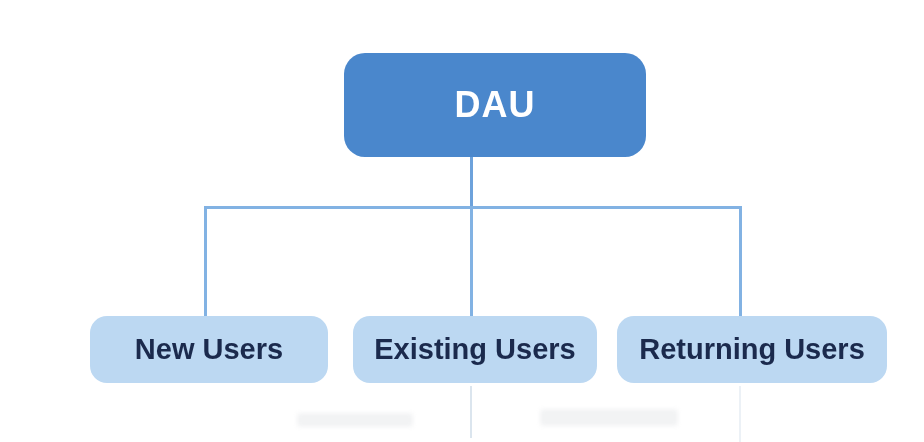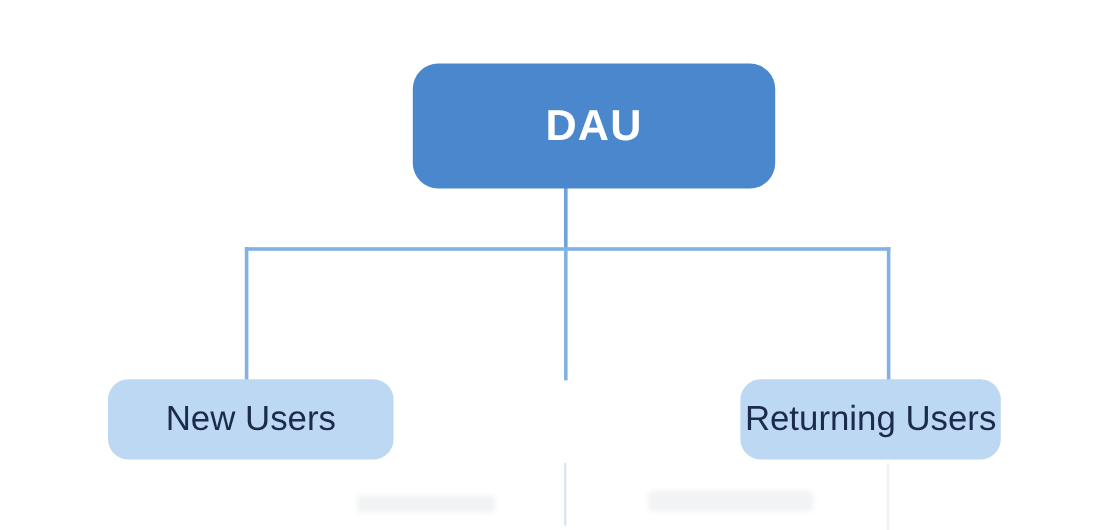"New Users" .node.child { font-weight: 400 -> 700 }
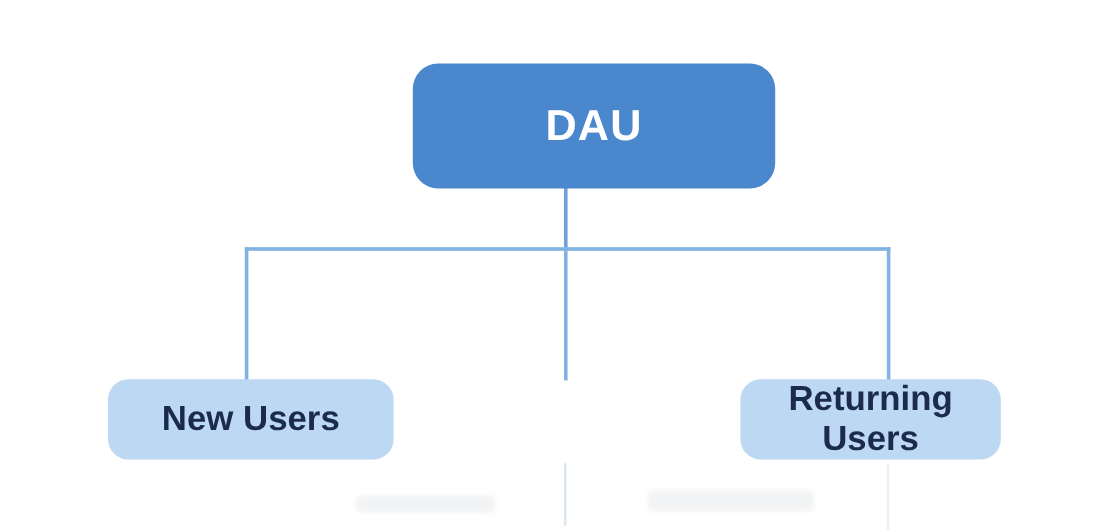"Existing Users" div.node { html: none -> <div> <span>Existing Users</span> </div> }
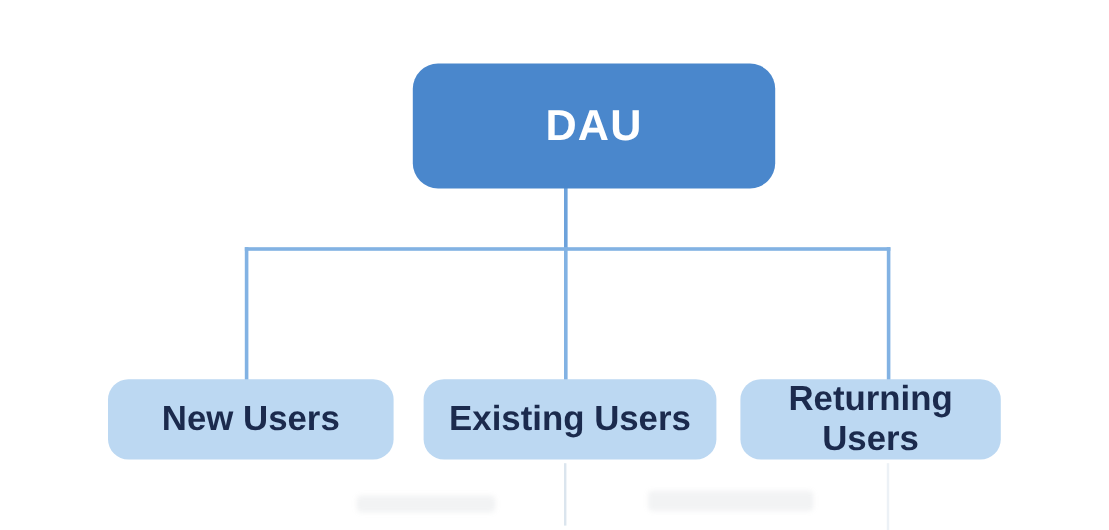"Returning Users" .child-3 { width: 217px -> 270px }
